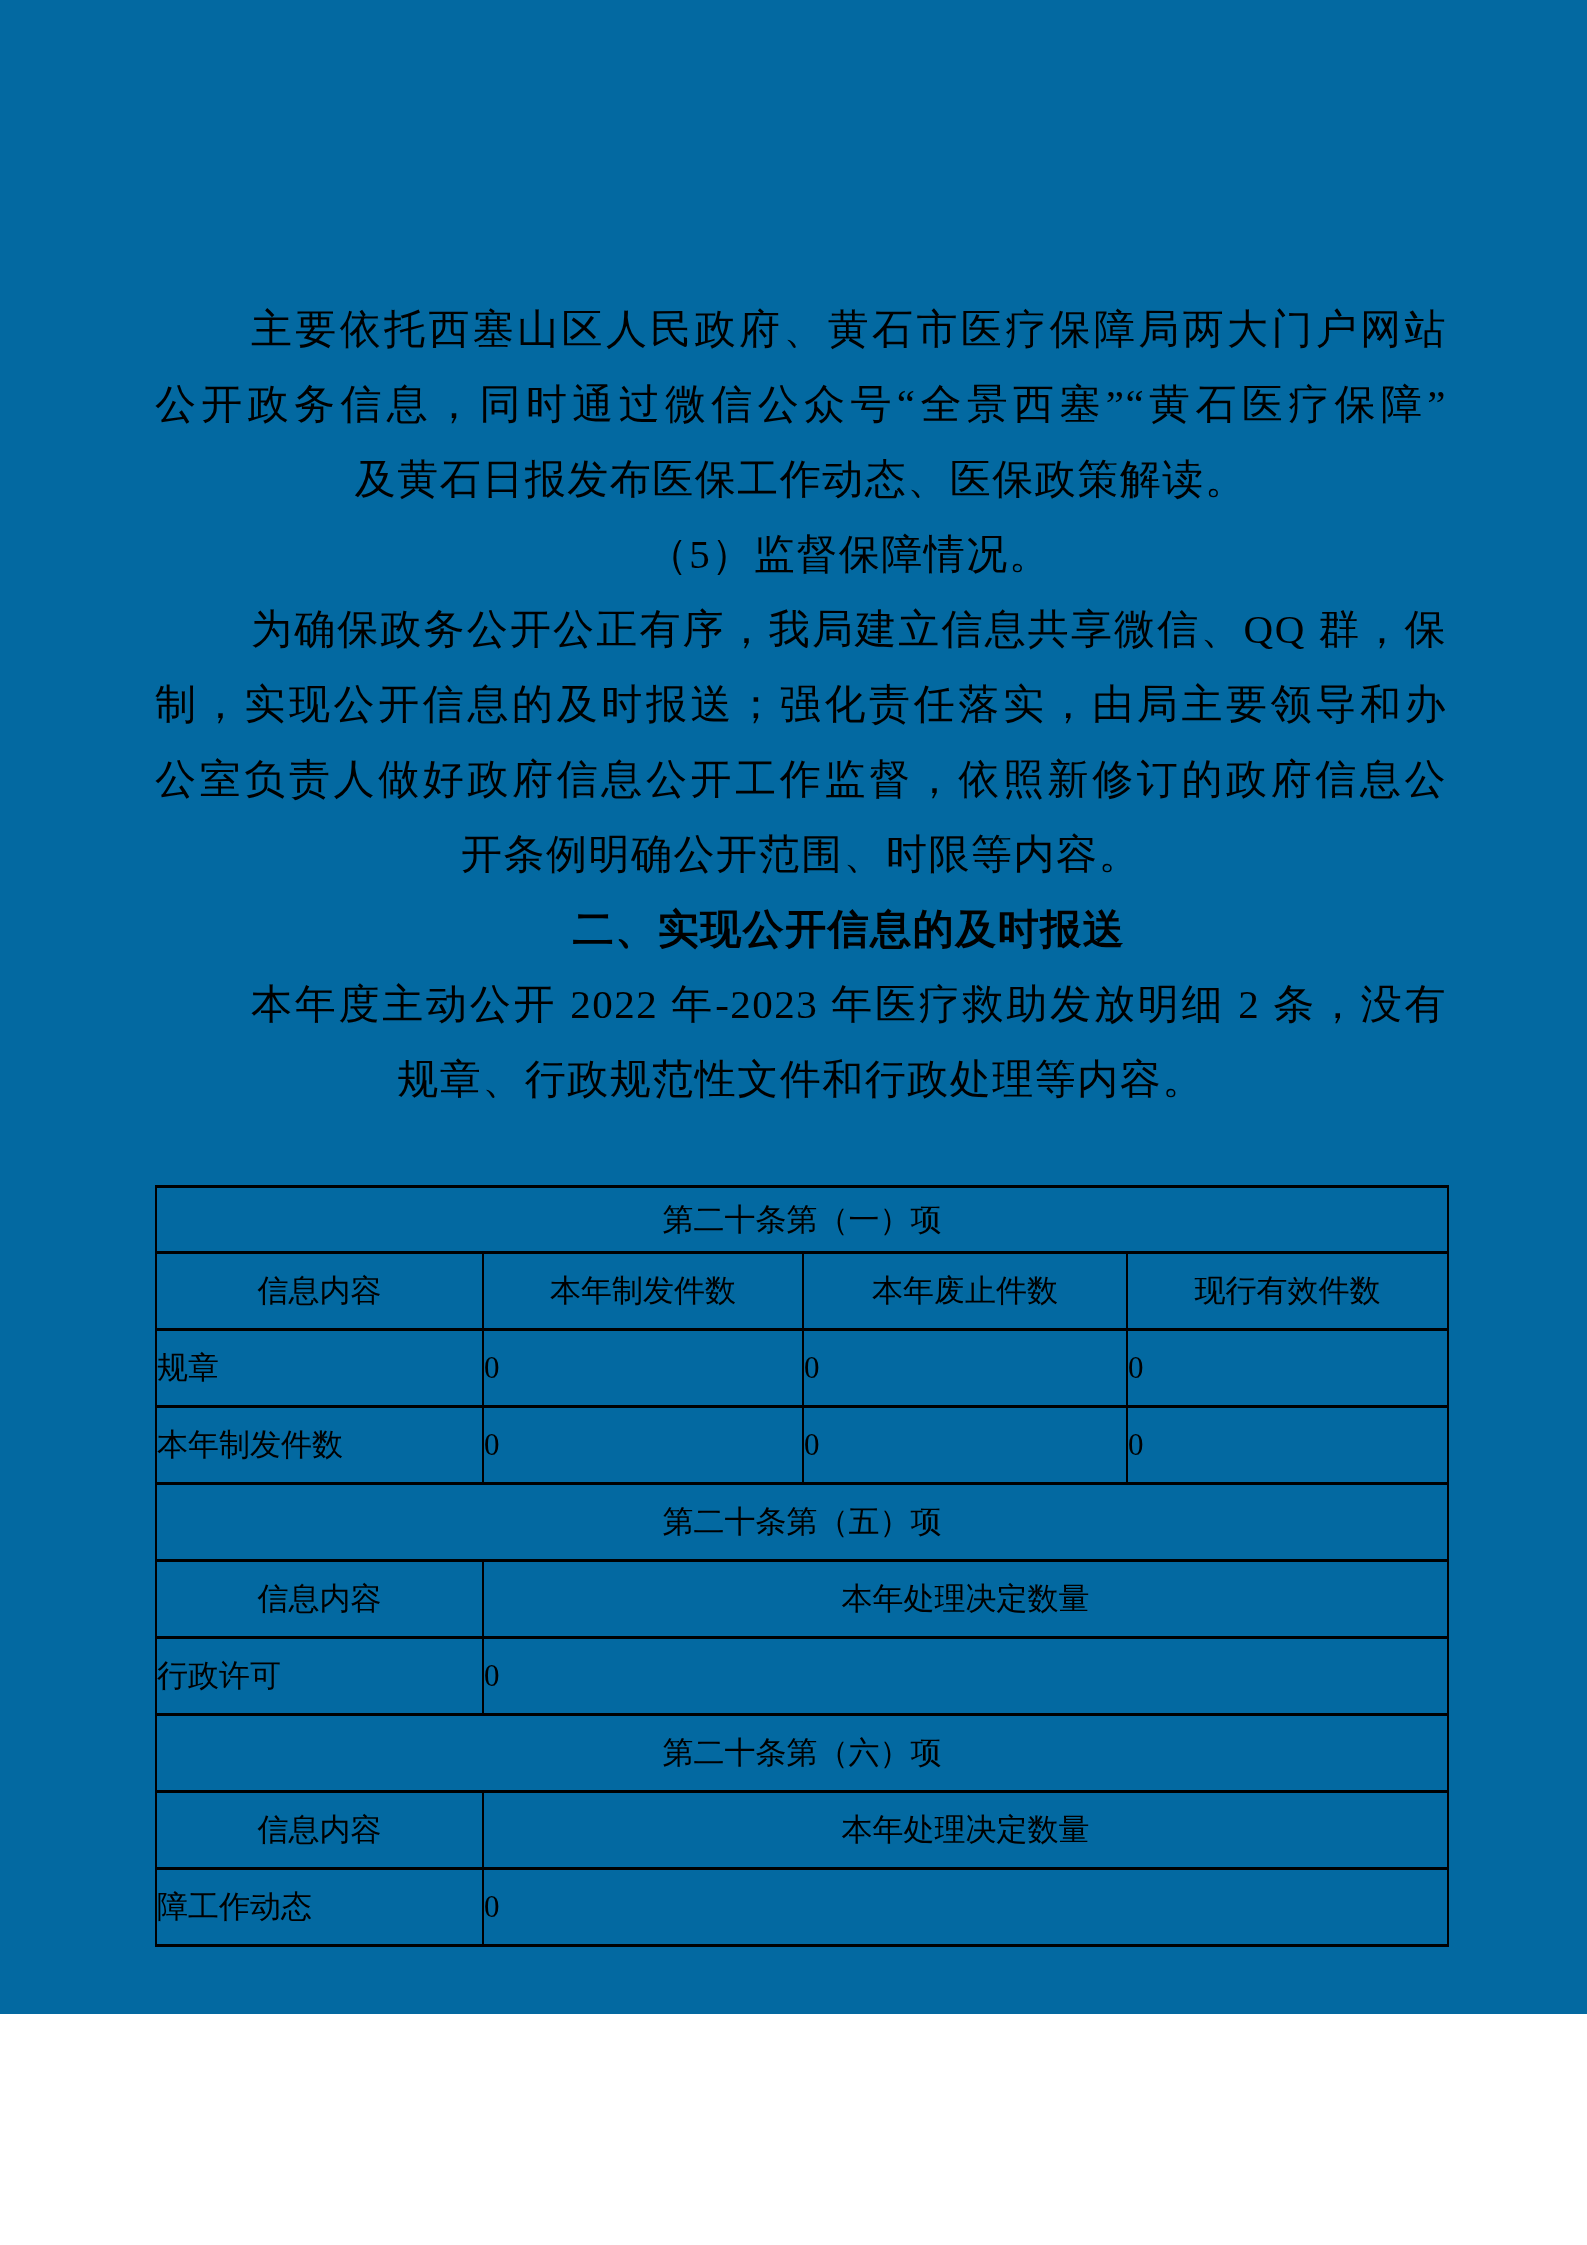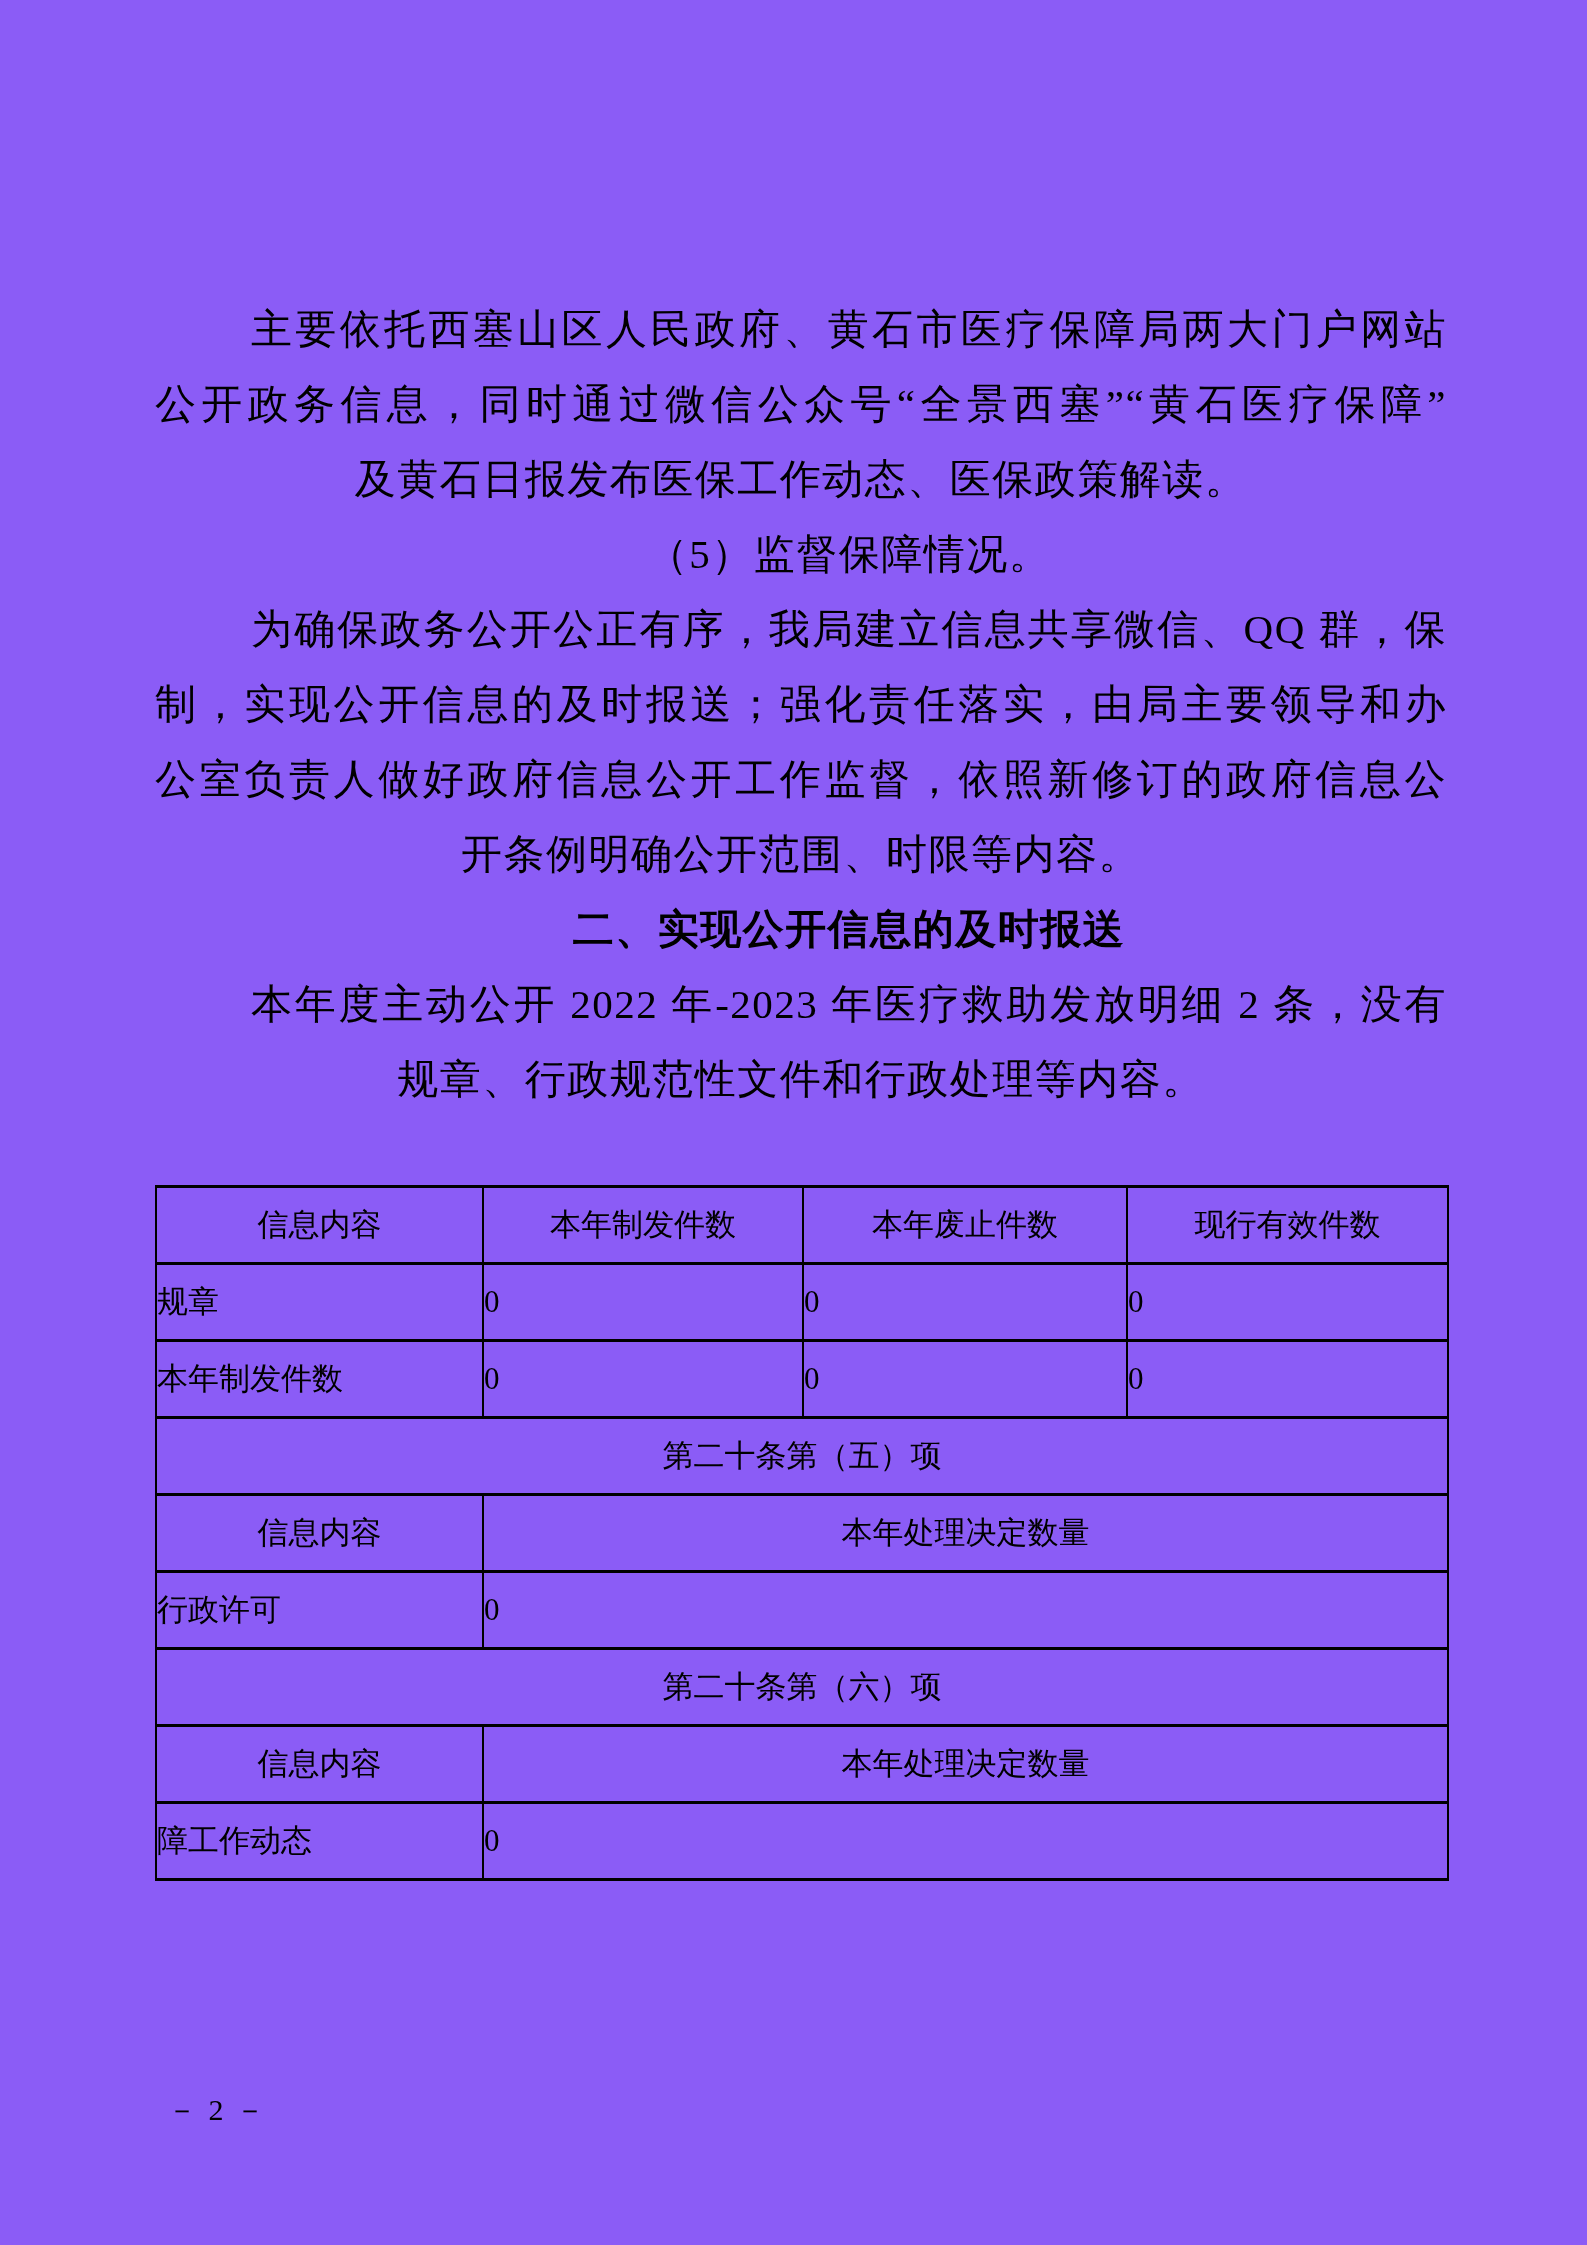"主要依托西塞山区人民政府、黄石市医疗保障局两大门户网站" .page { background: #8b5cf6 -> #0369a1; height: 2245px -> 2014px }
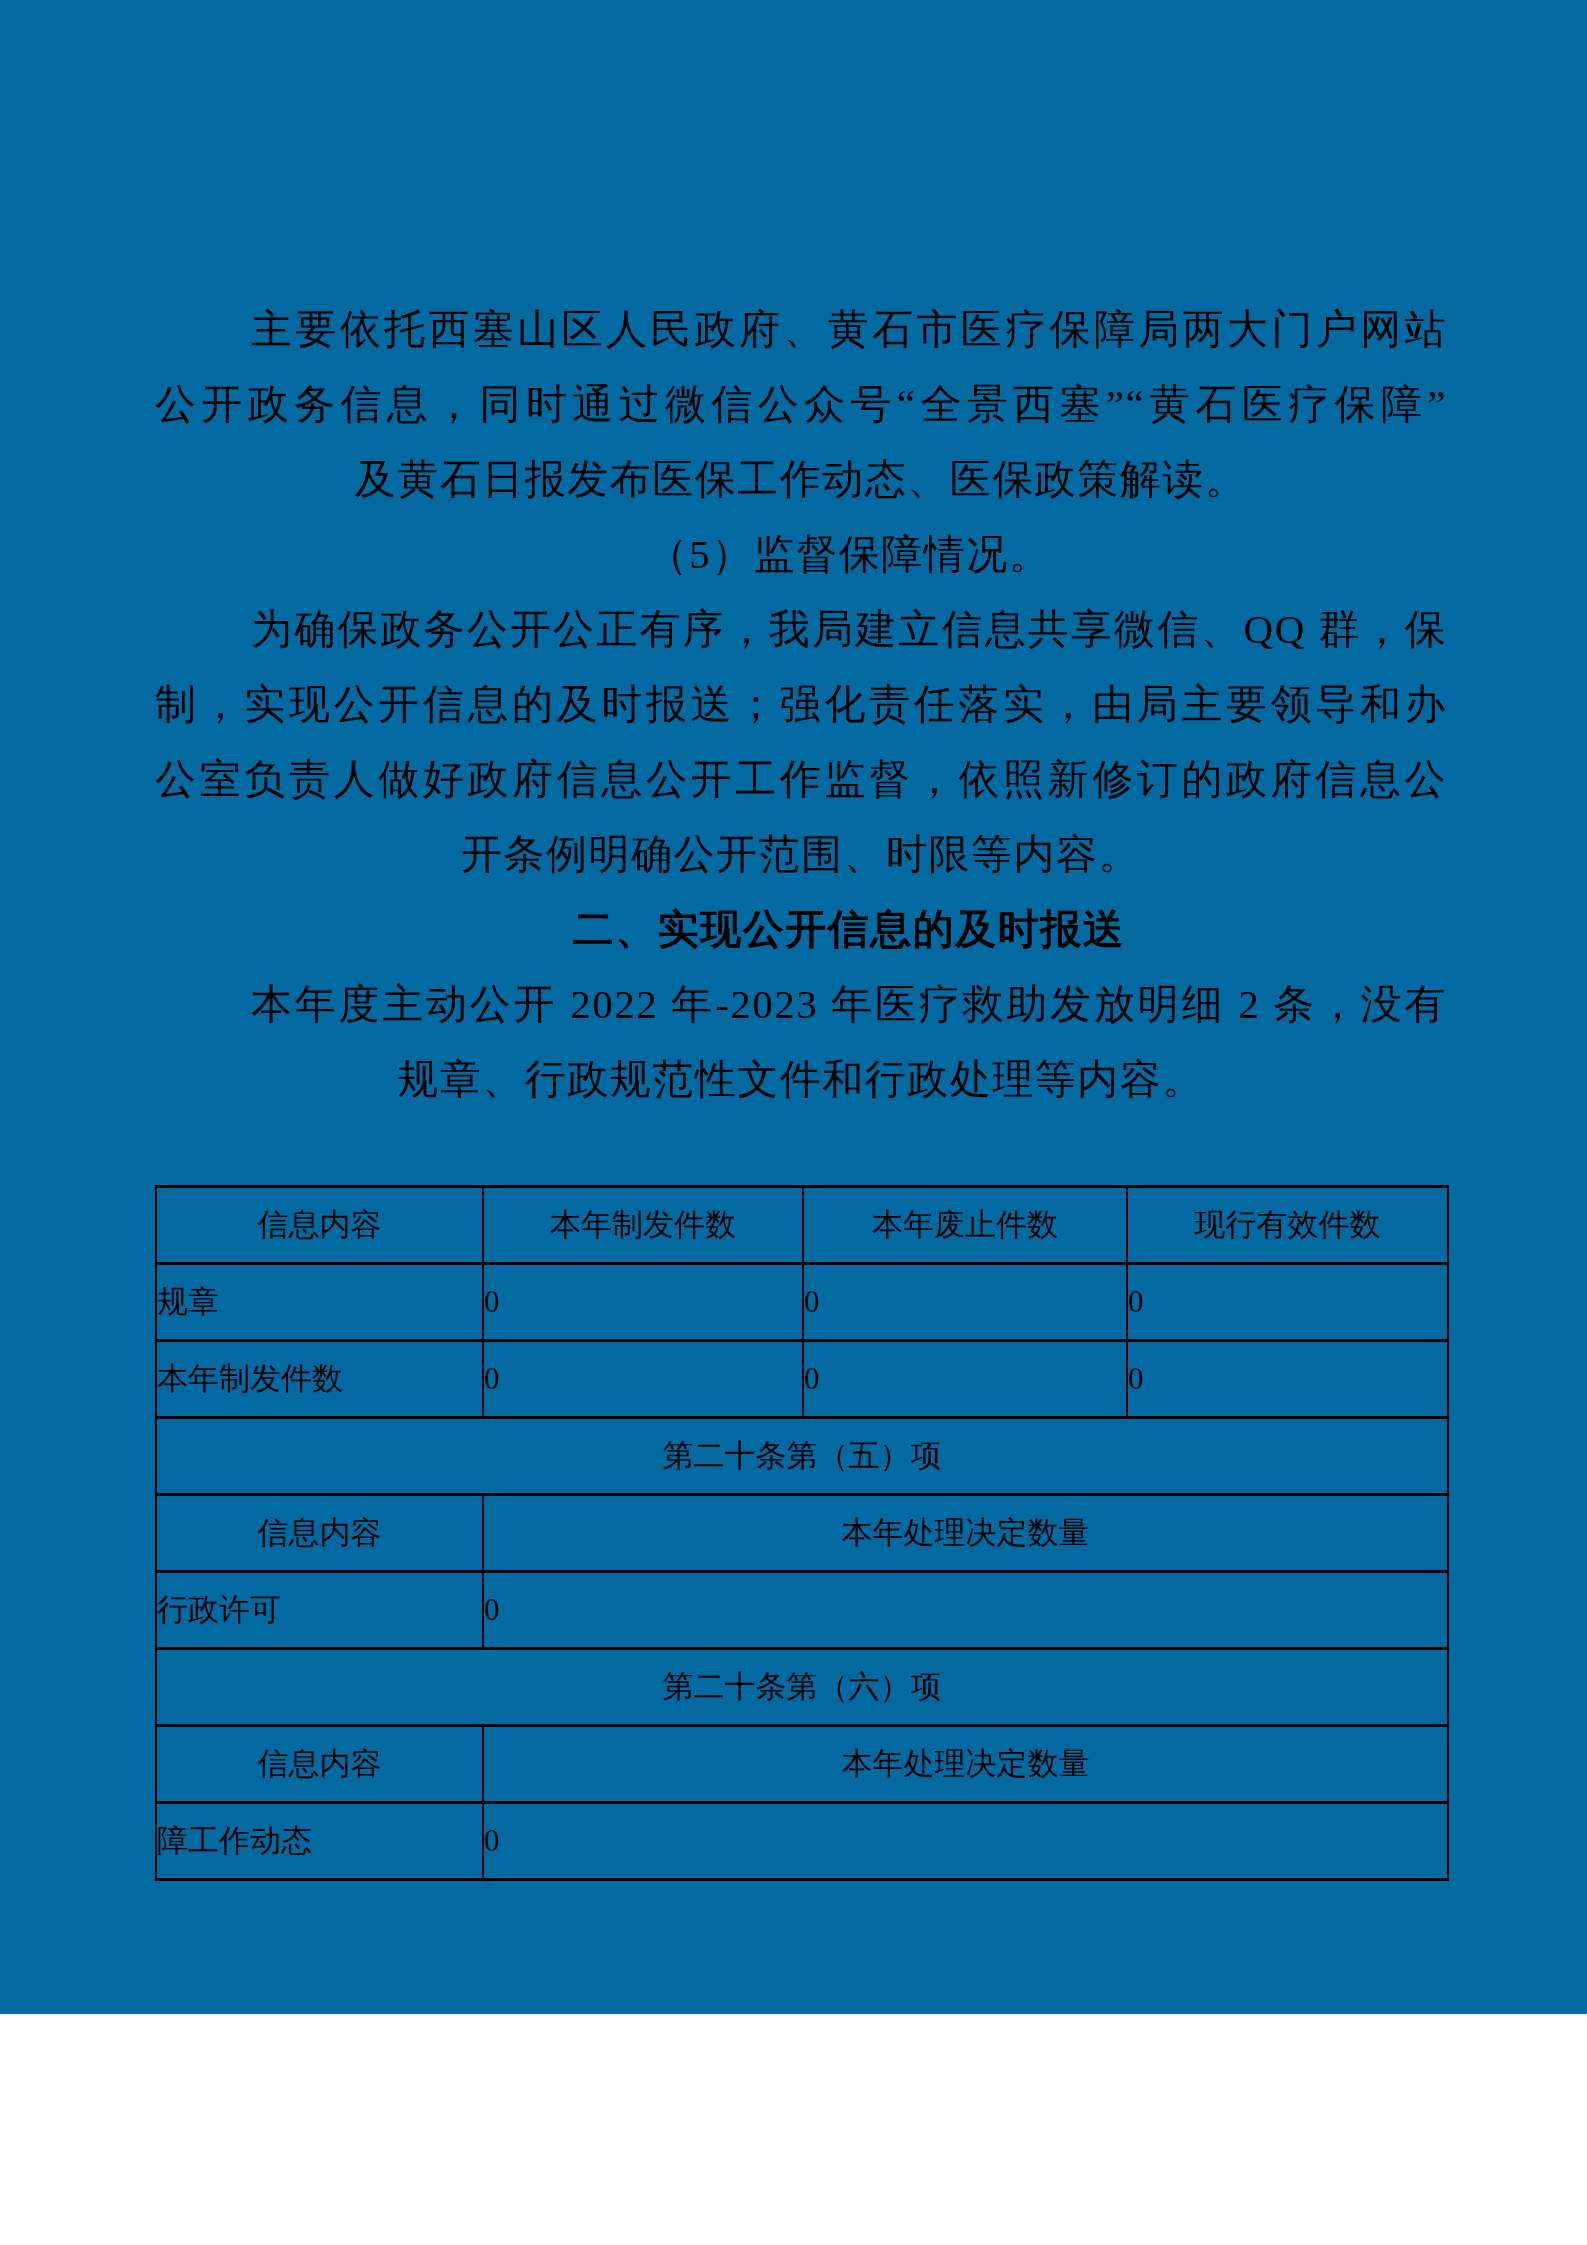"第二十条第（一）项" tr.r-title { html: none -> <tr> <td>第二十条第（一）项</td> </tr> }
